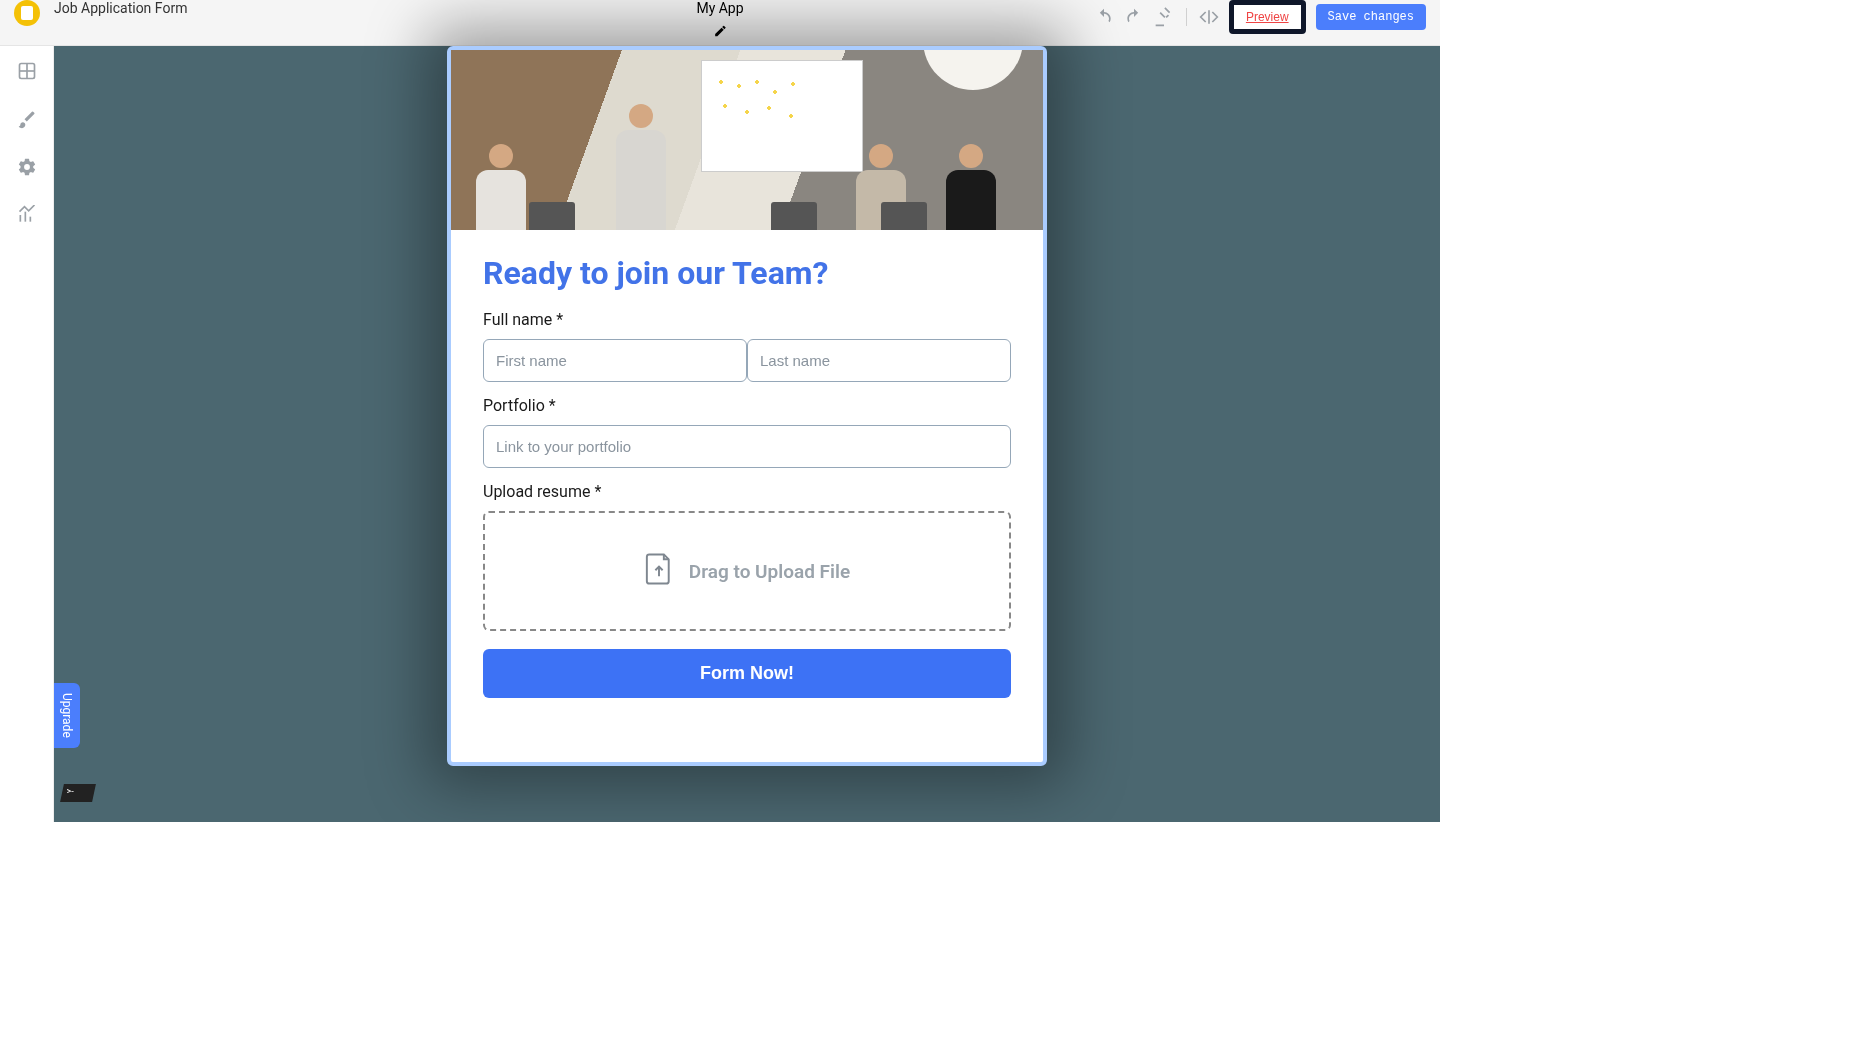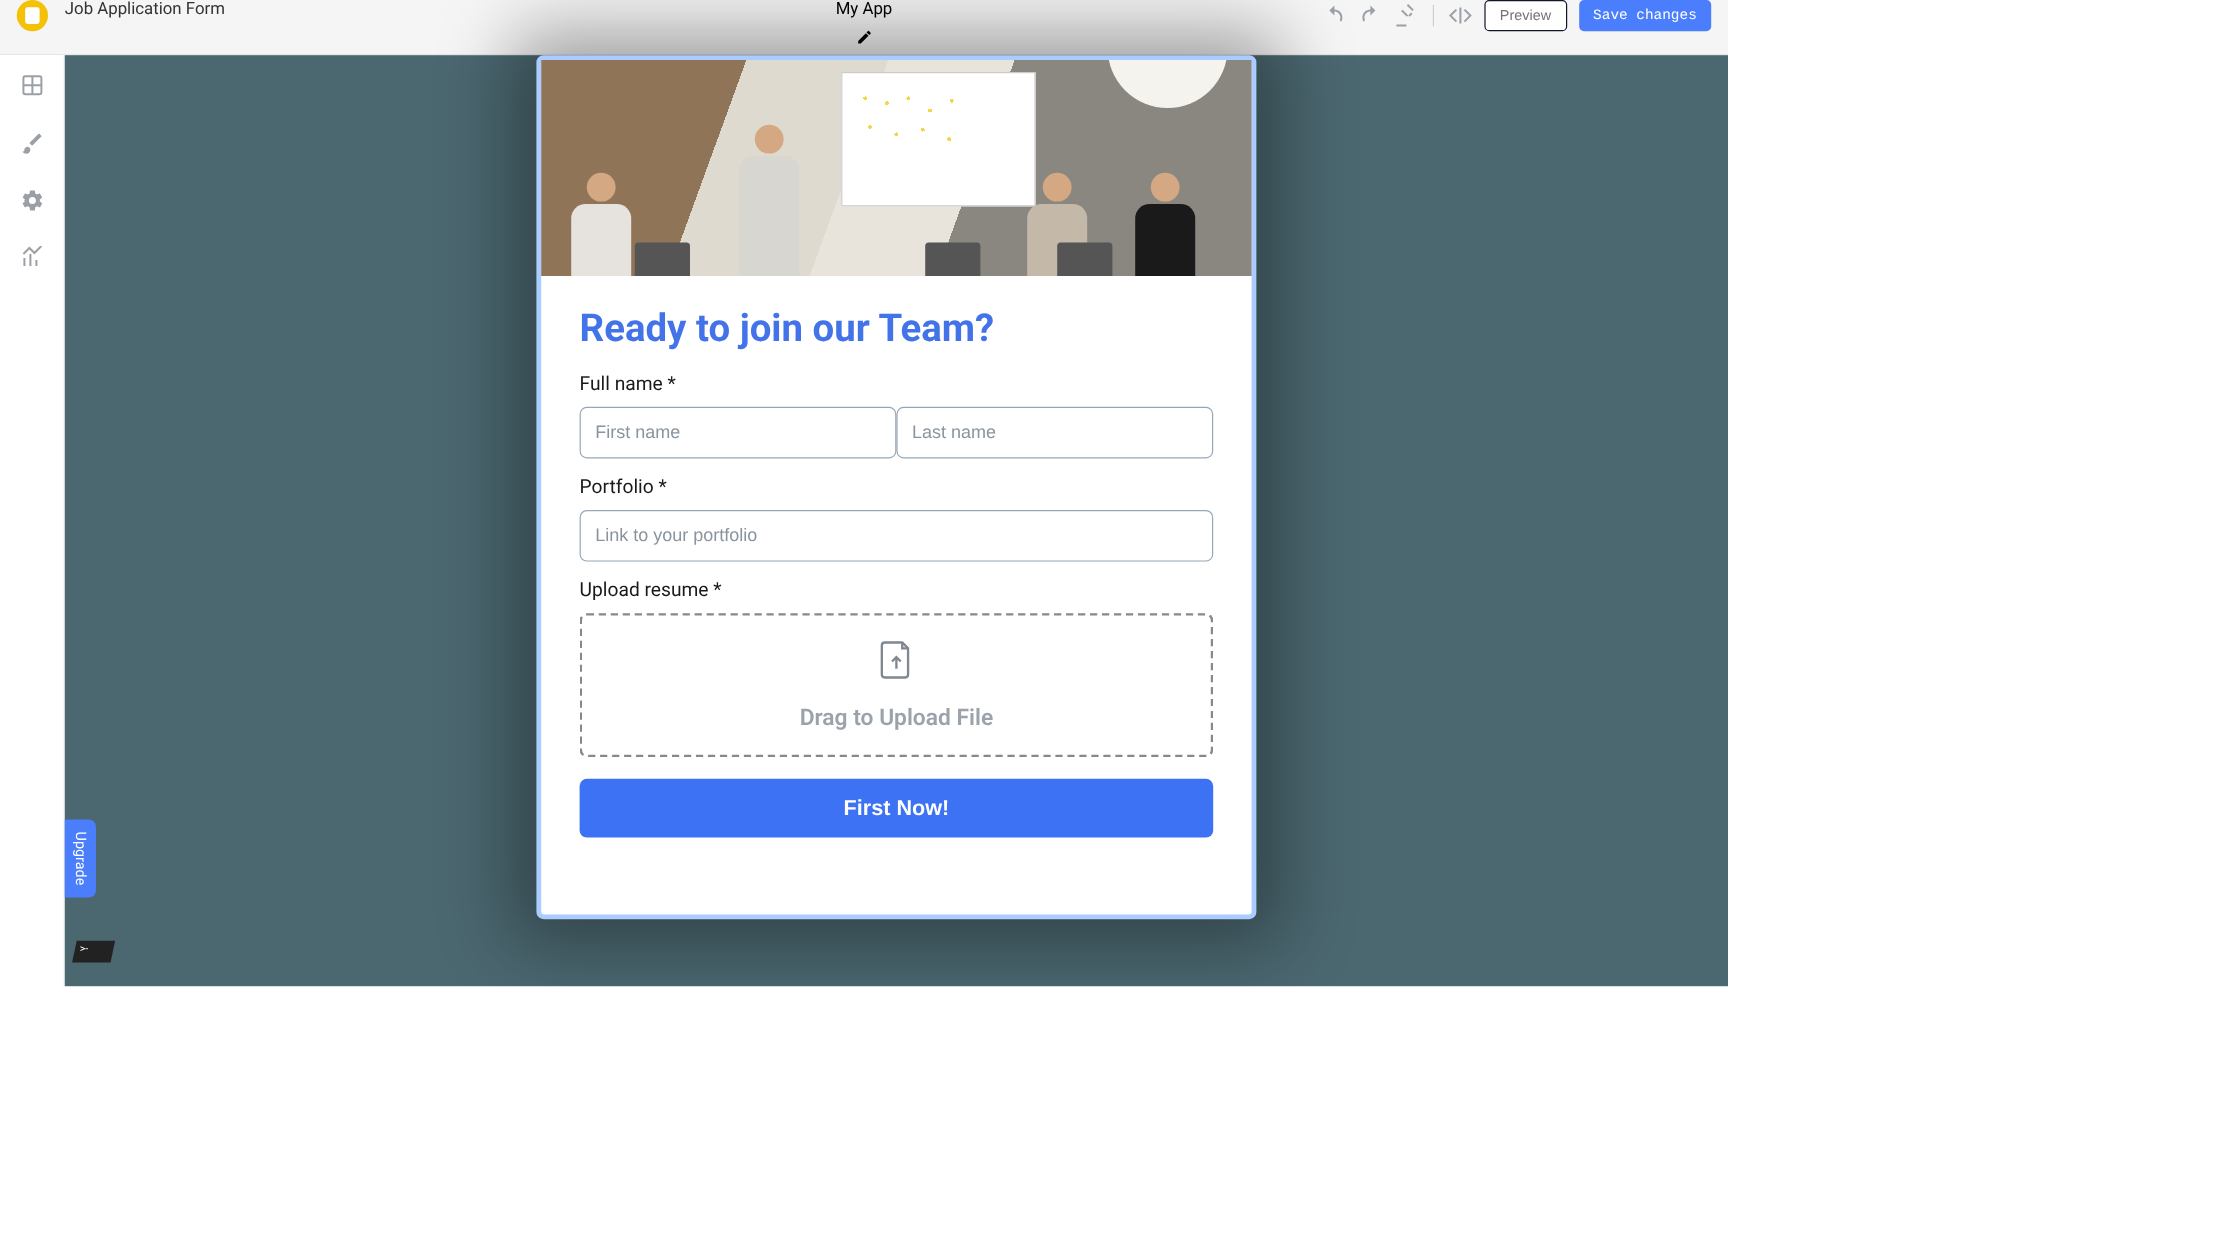"Preview" .btn-preview { border: 1px solid #0f172a -> 5px solid #0f172a; color: #737373 -> #ef4444; text-decoration: none -> underline }
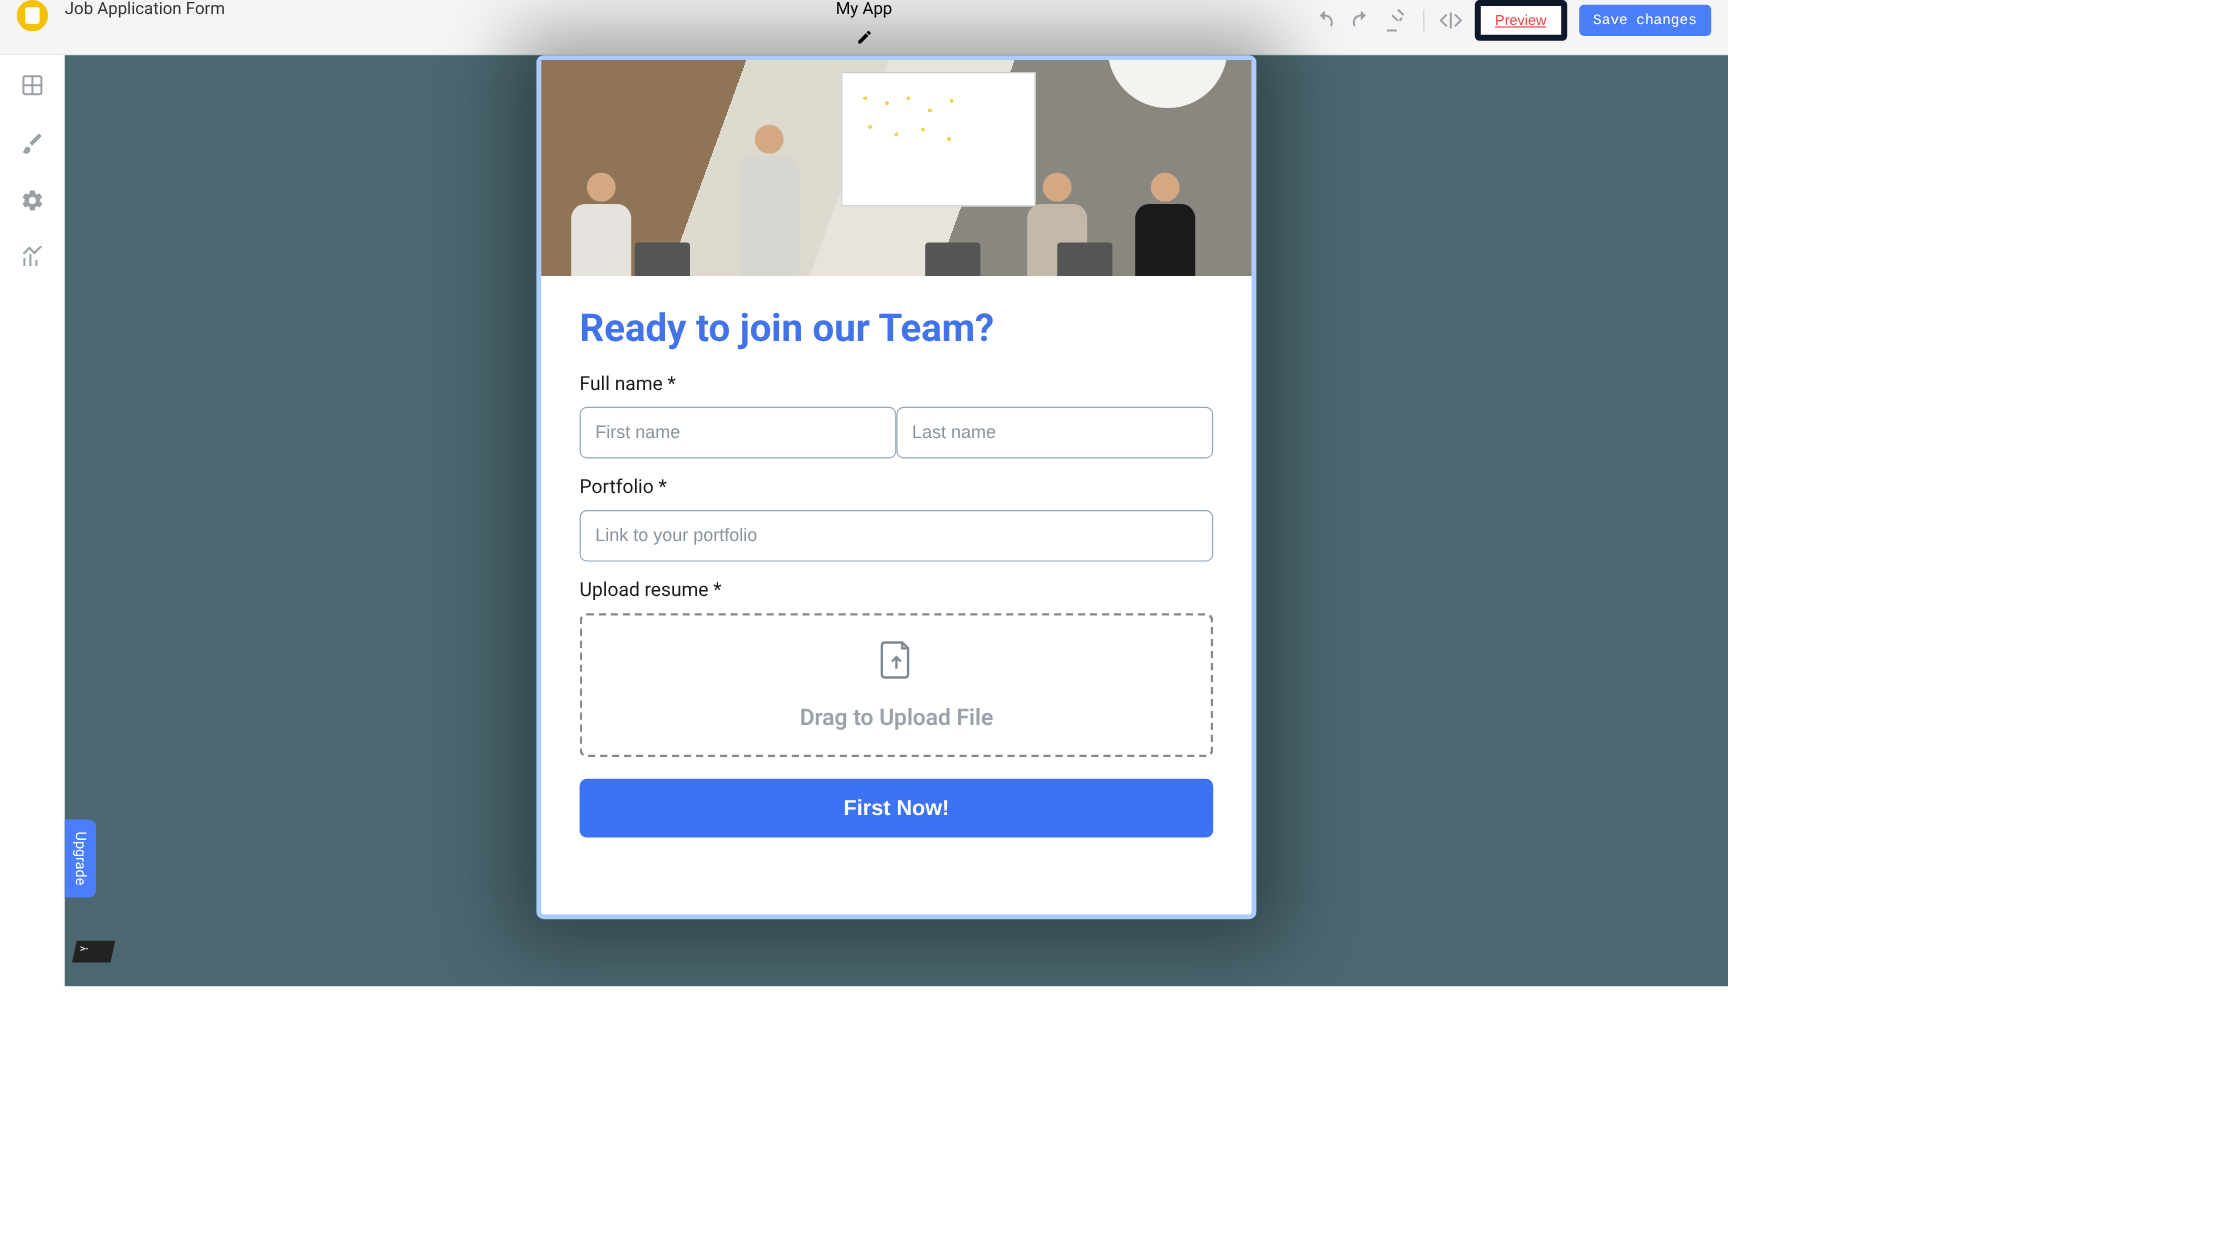"Drag to Upload File" .dropzone { flex-direction: column -> row }
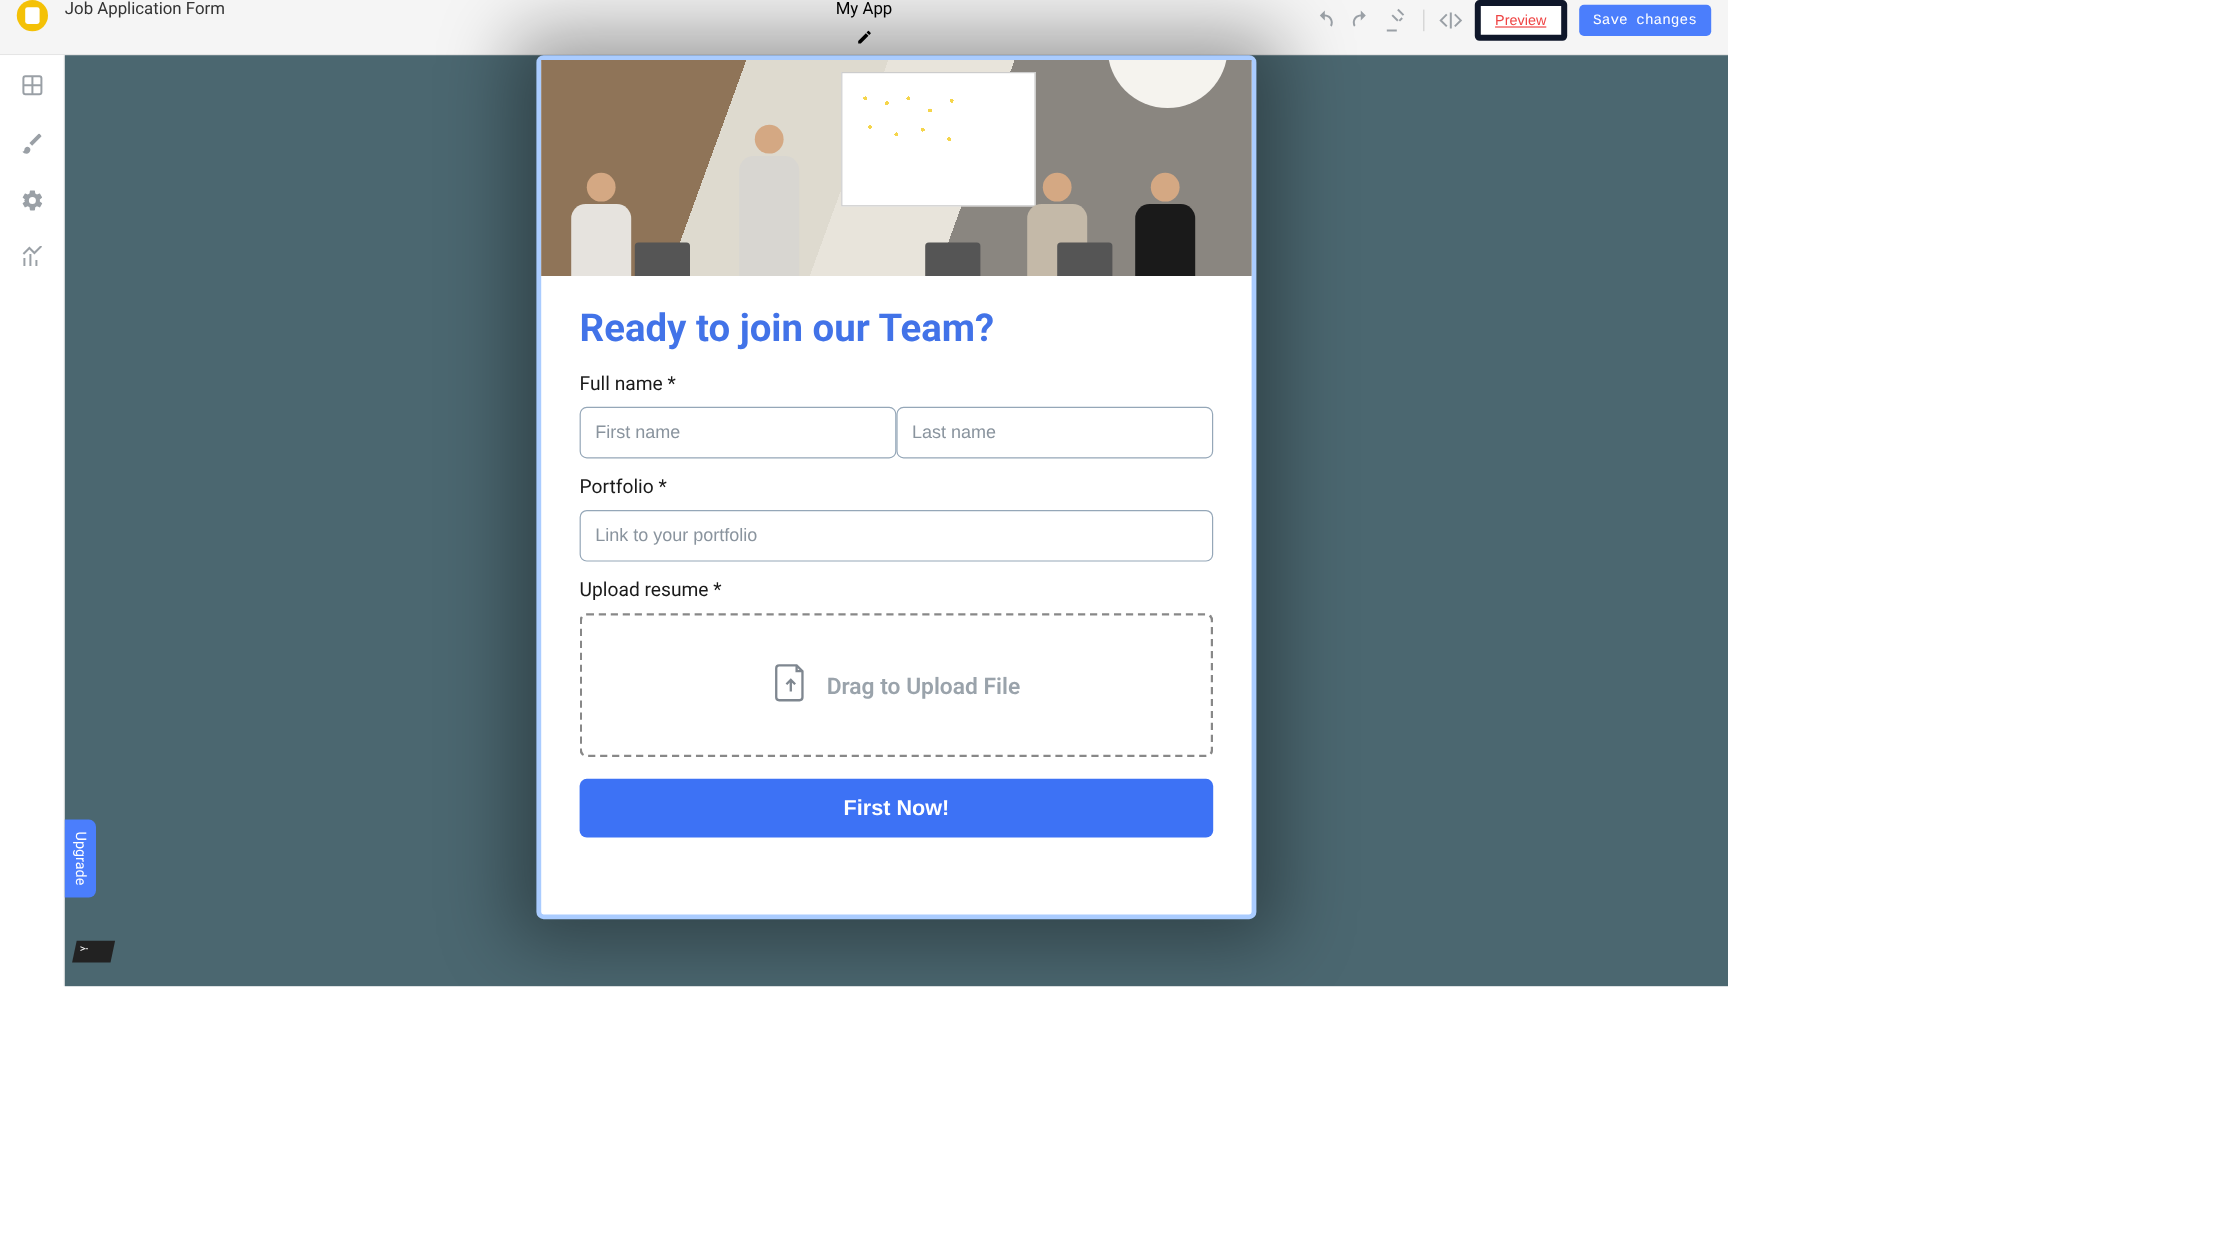"First Now!" button.apply-btn { text: First -> Form }
